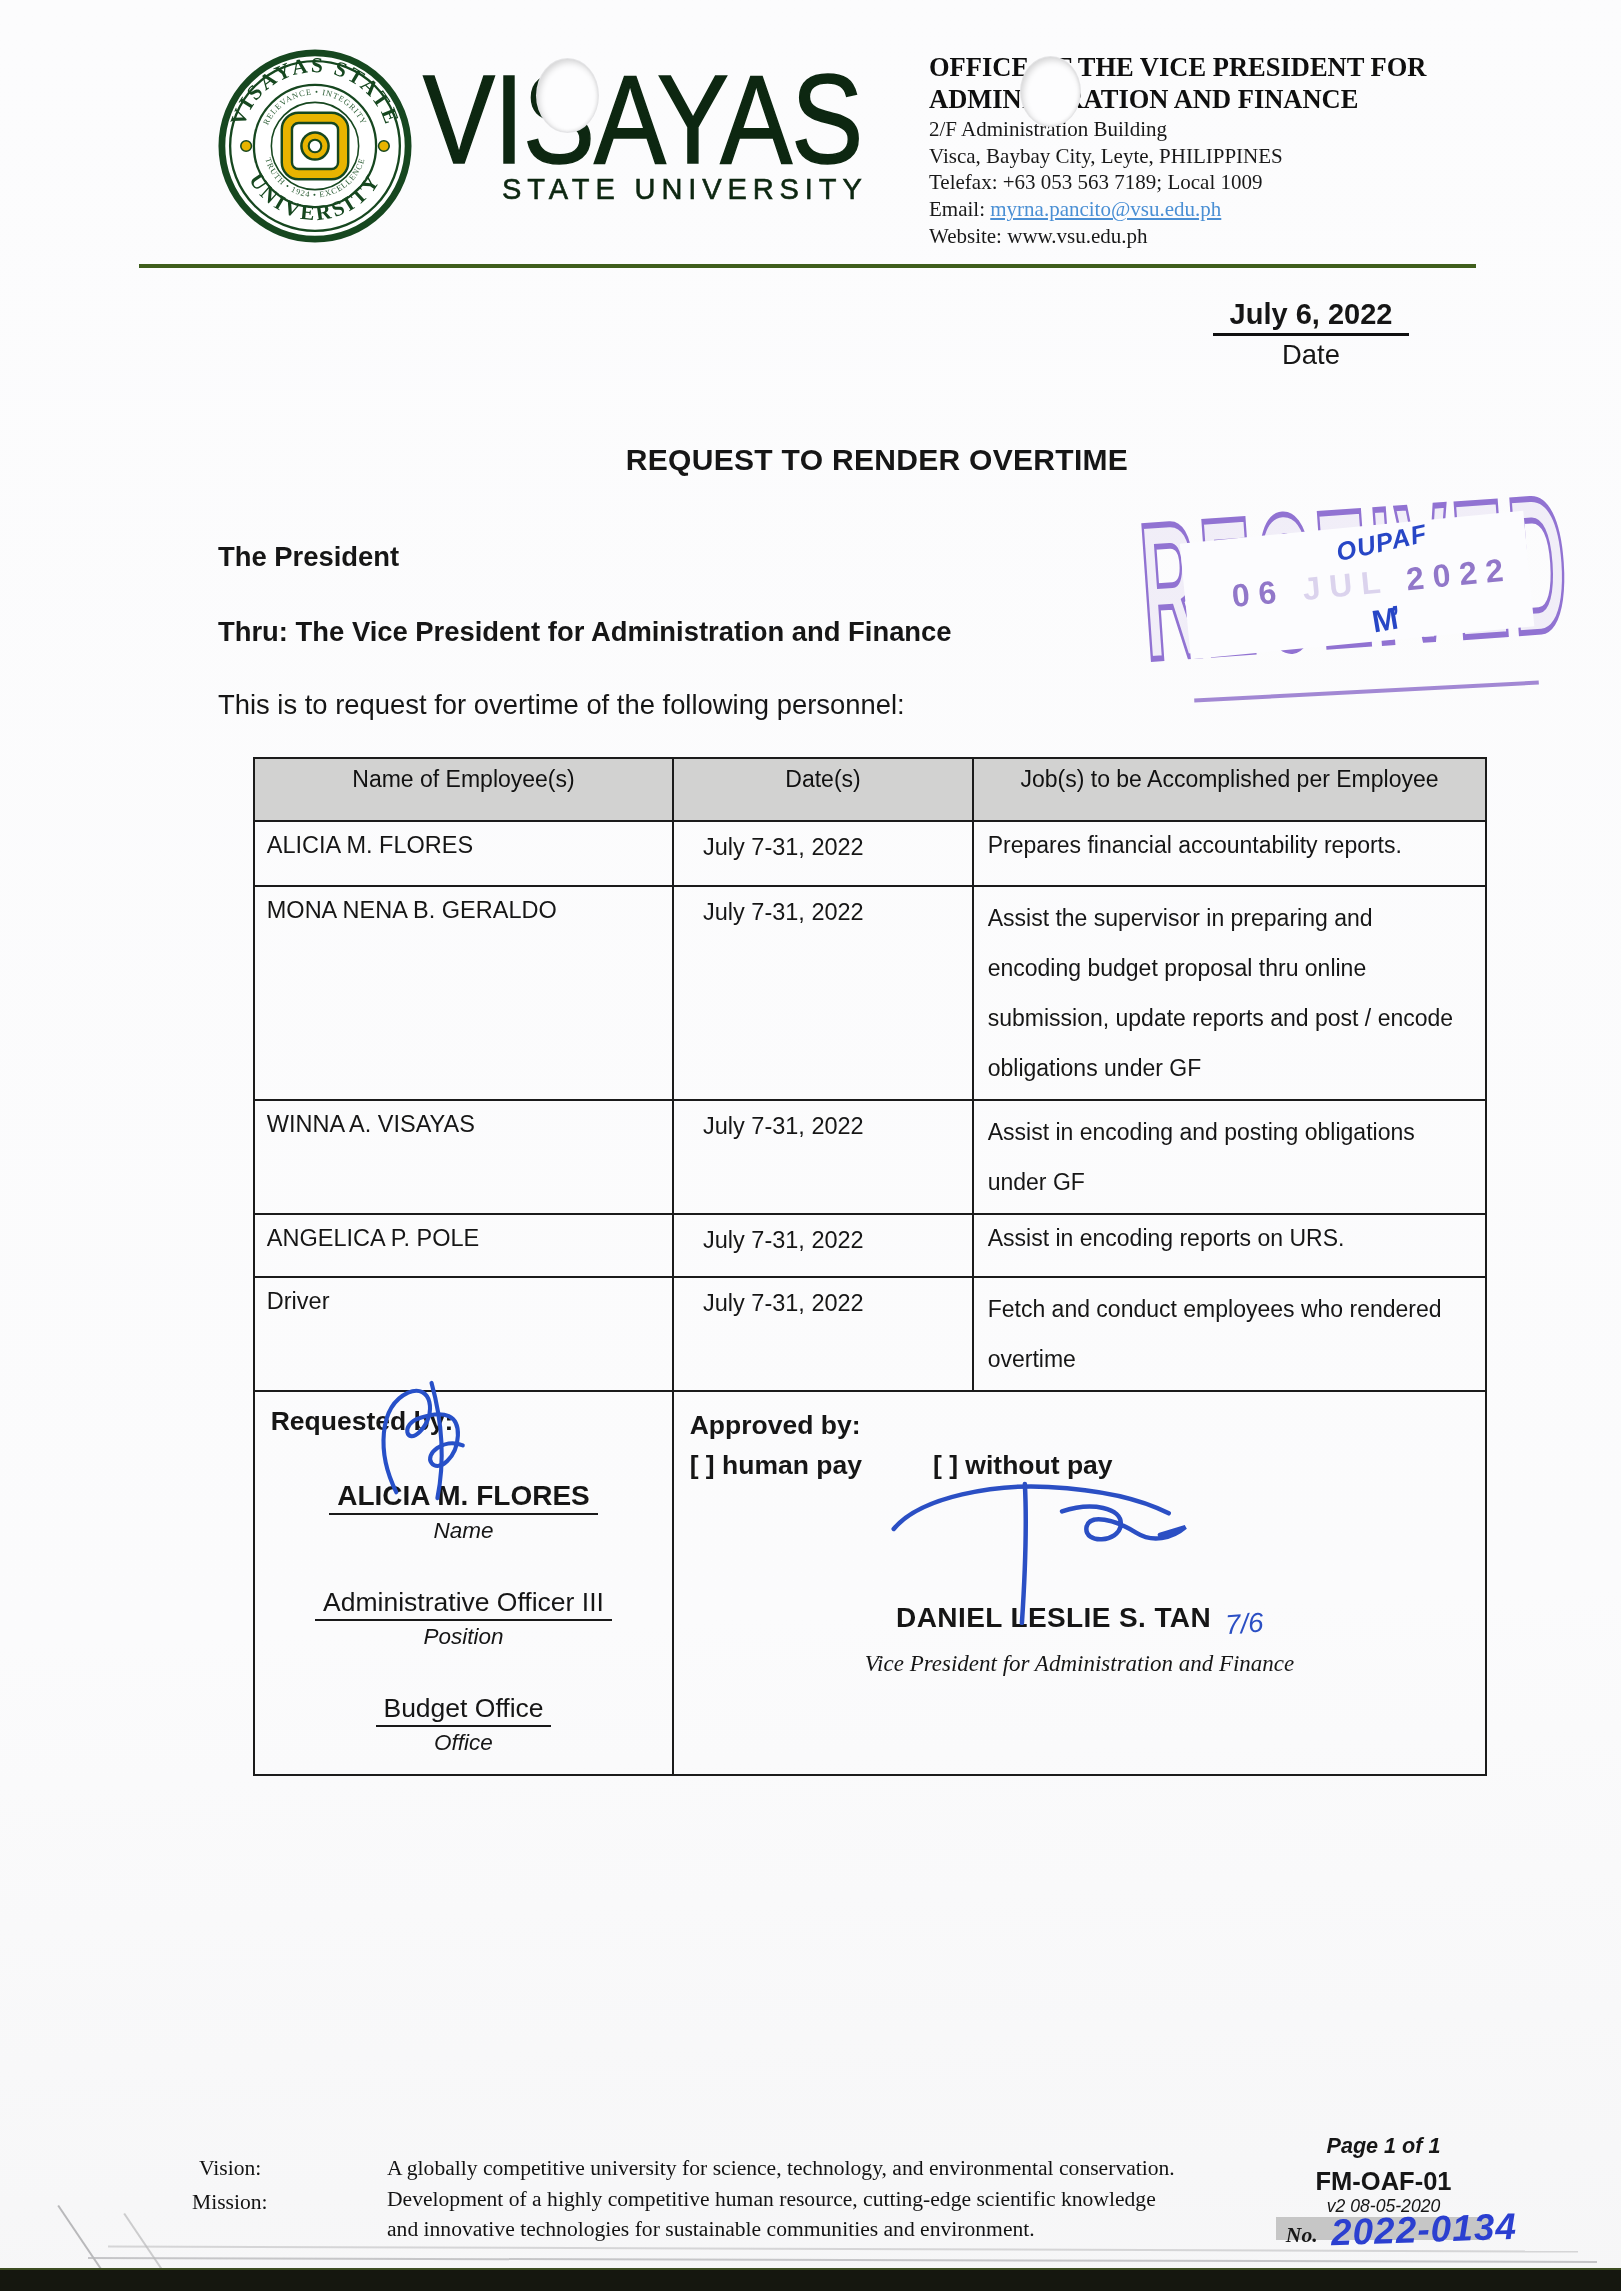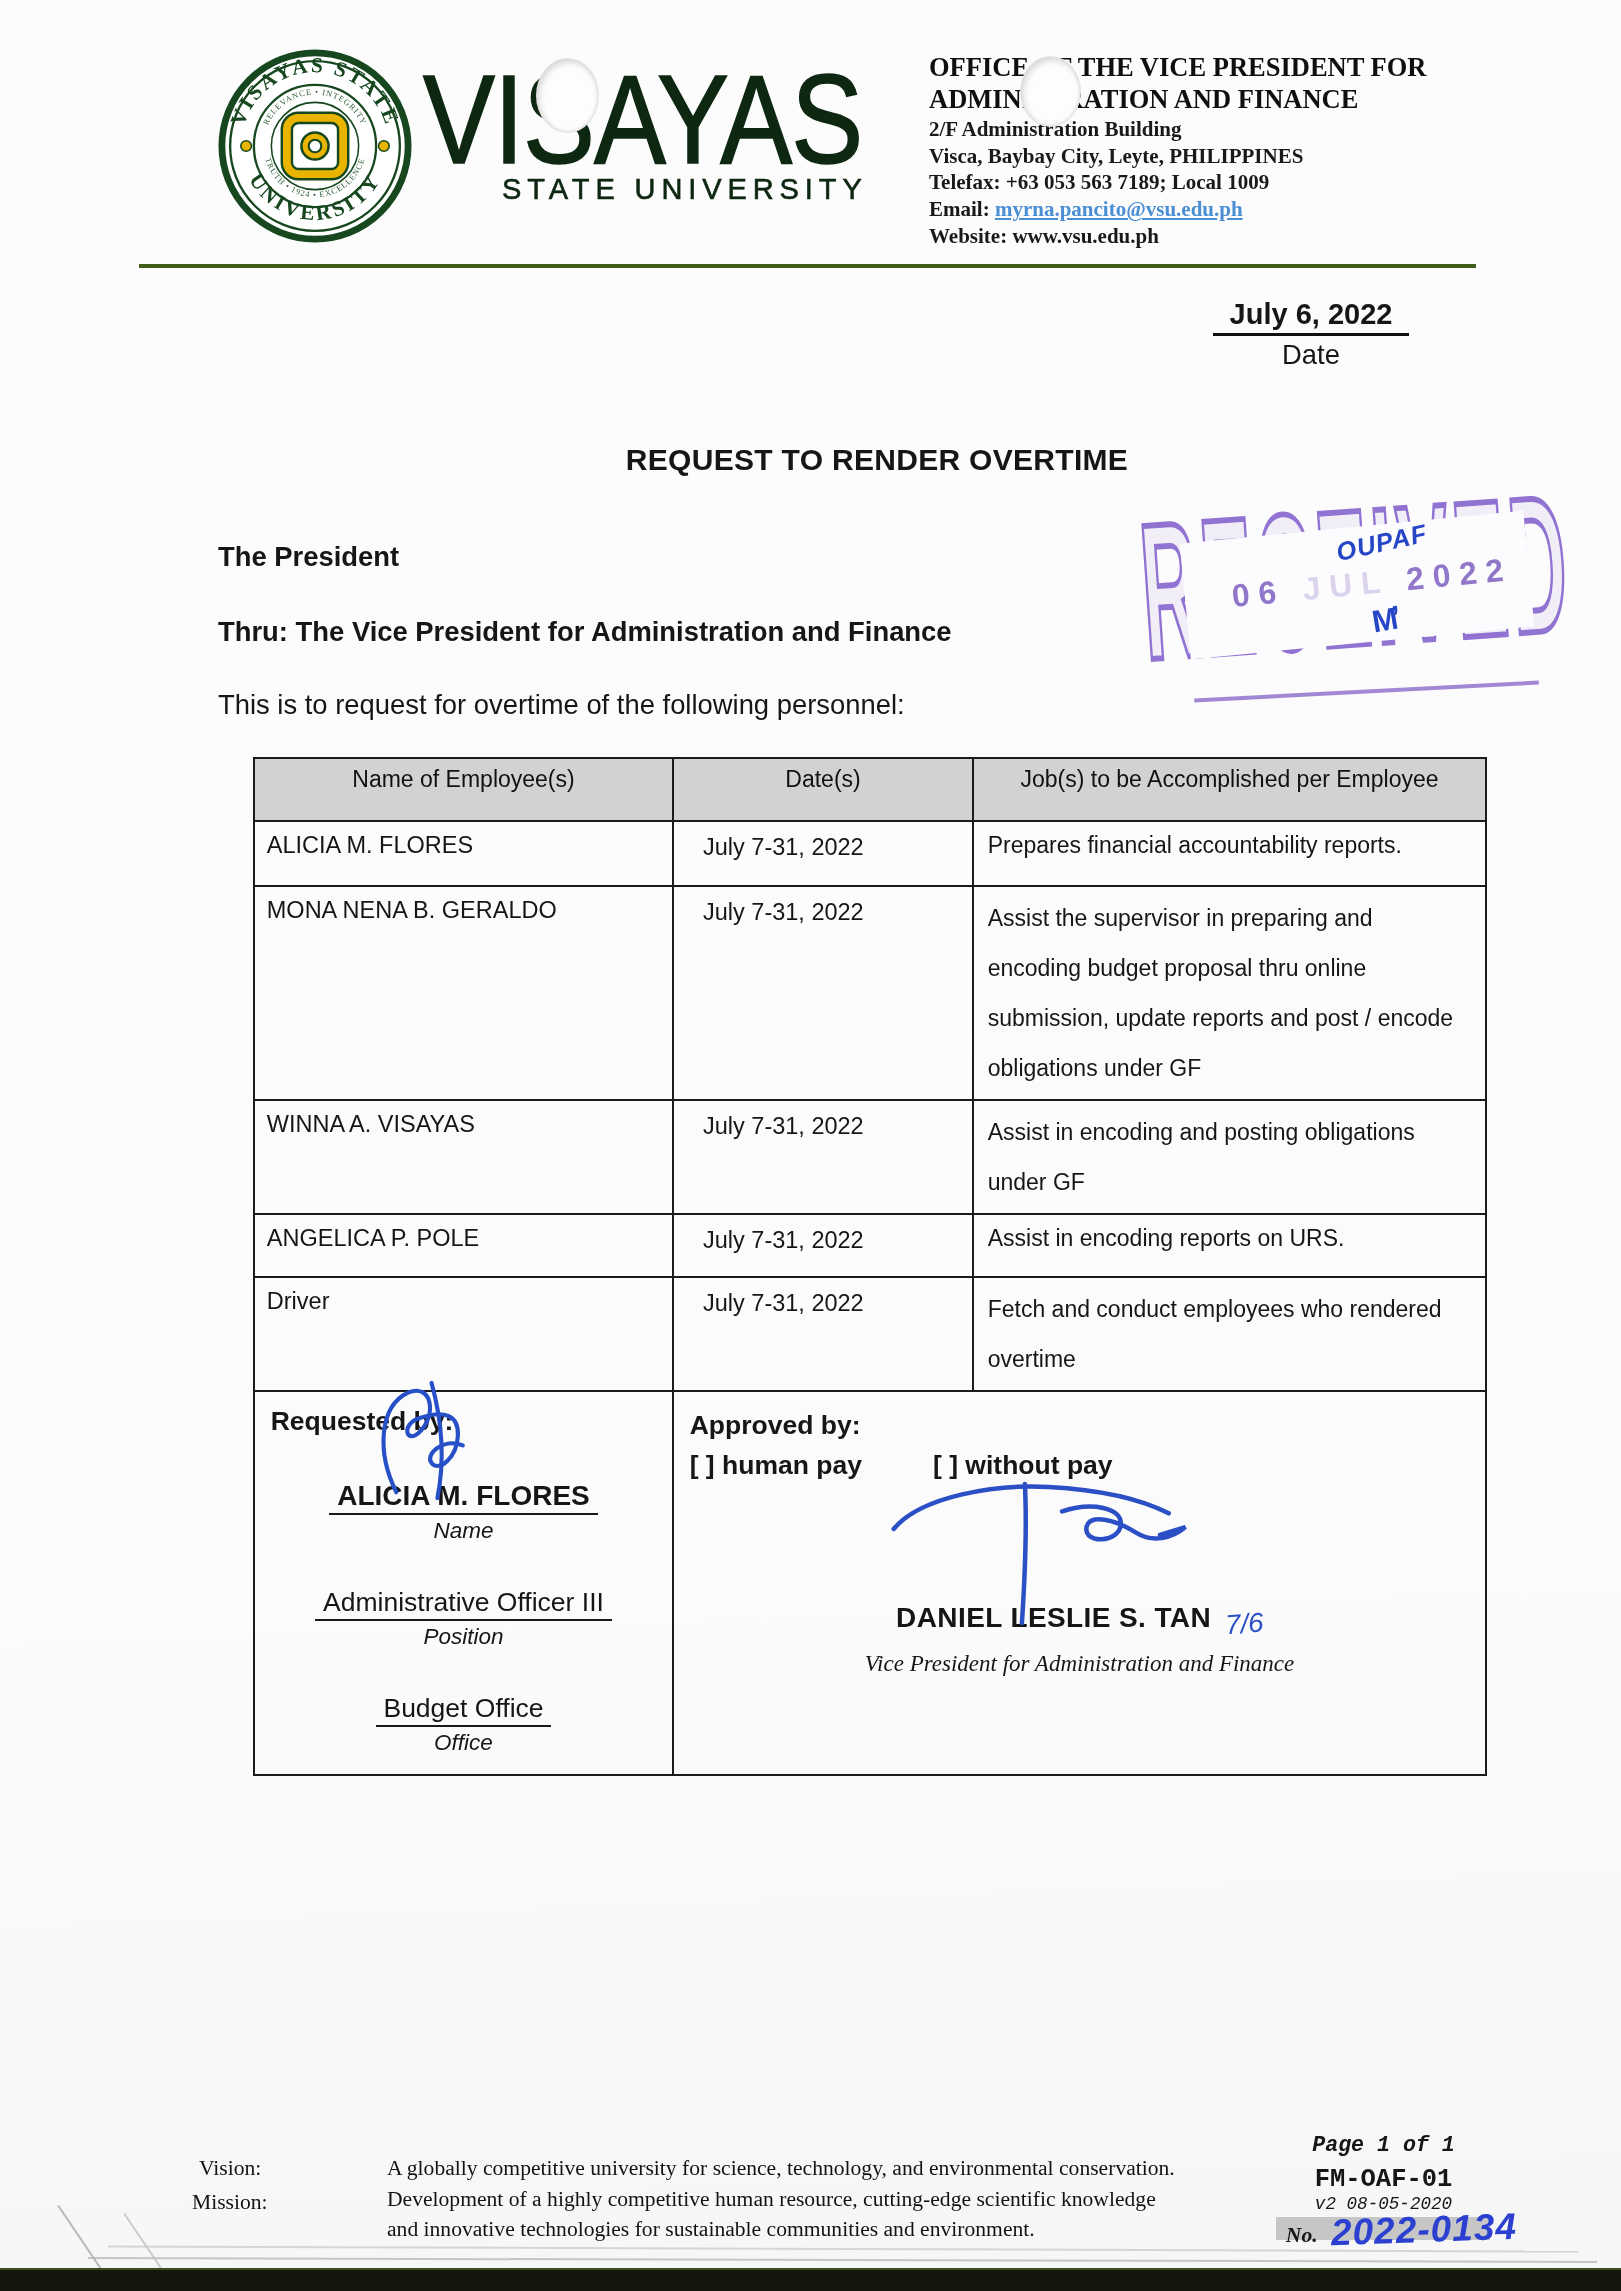"2/F Administration Building" .office .i { font-weight: bold -> none }
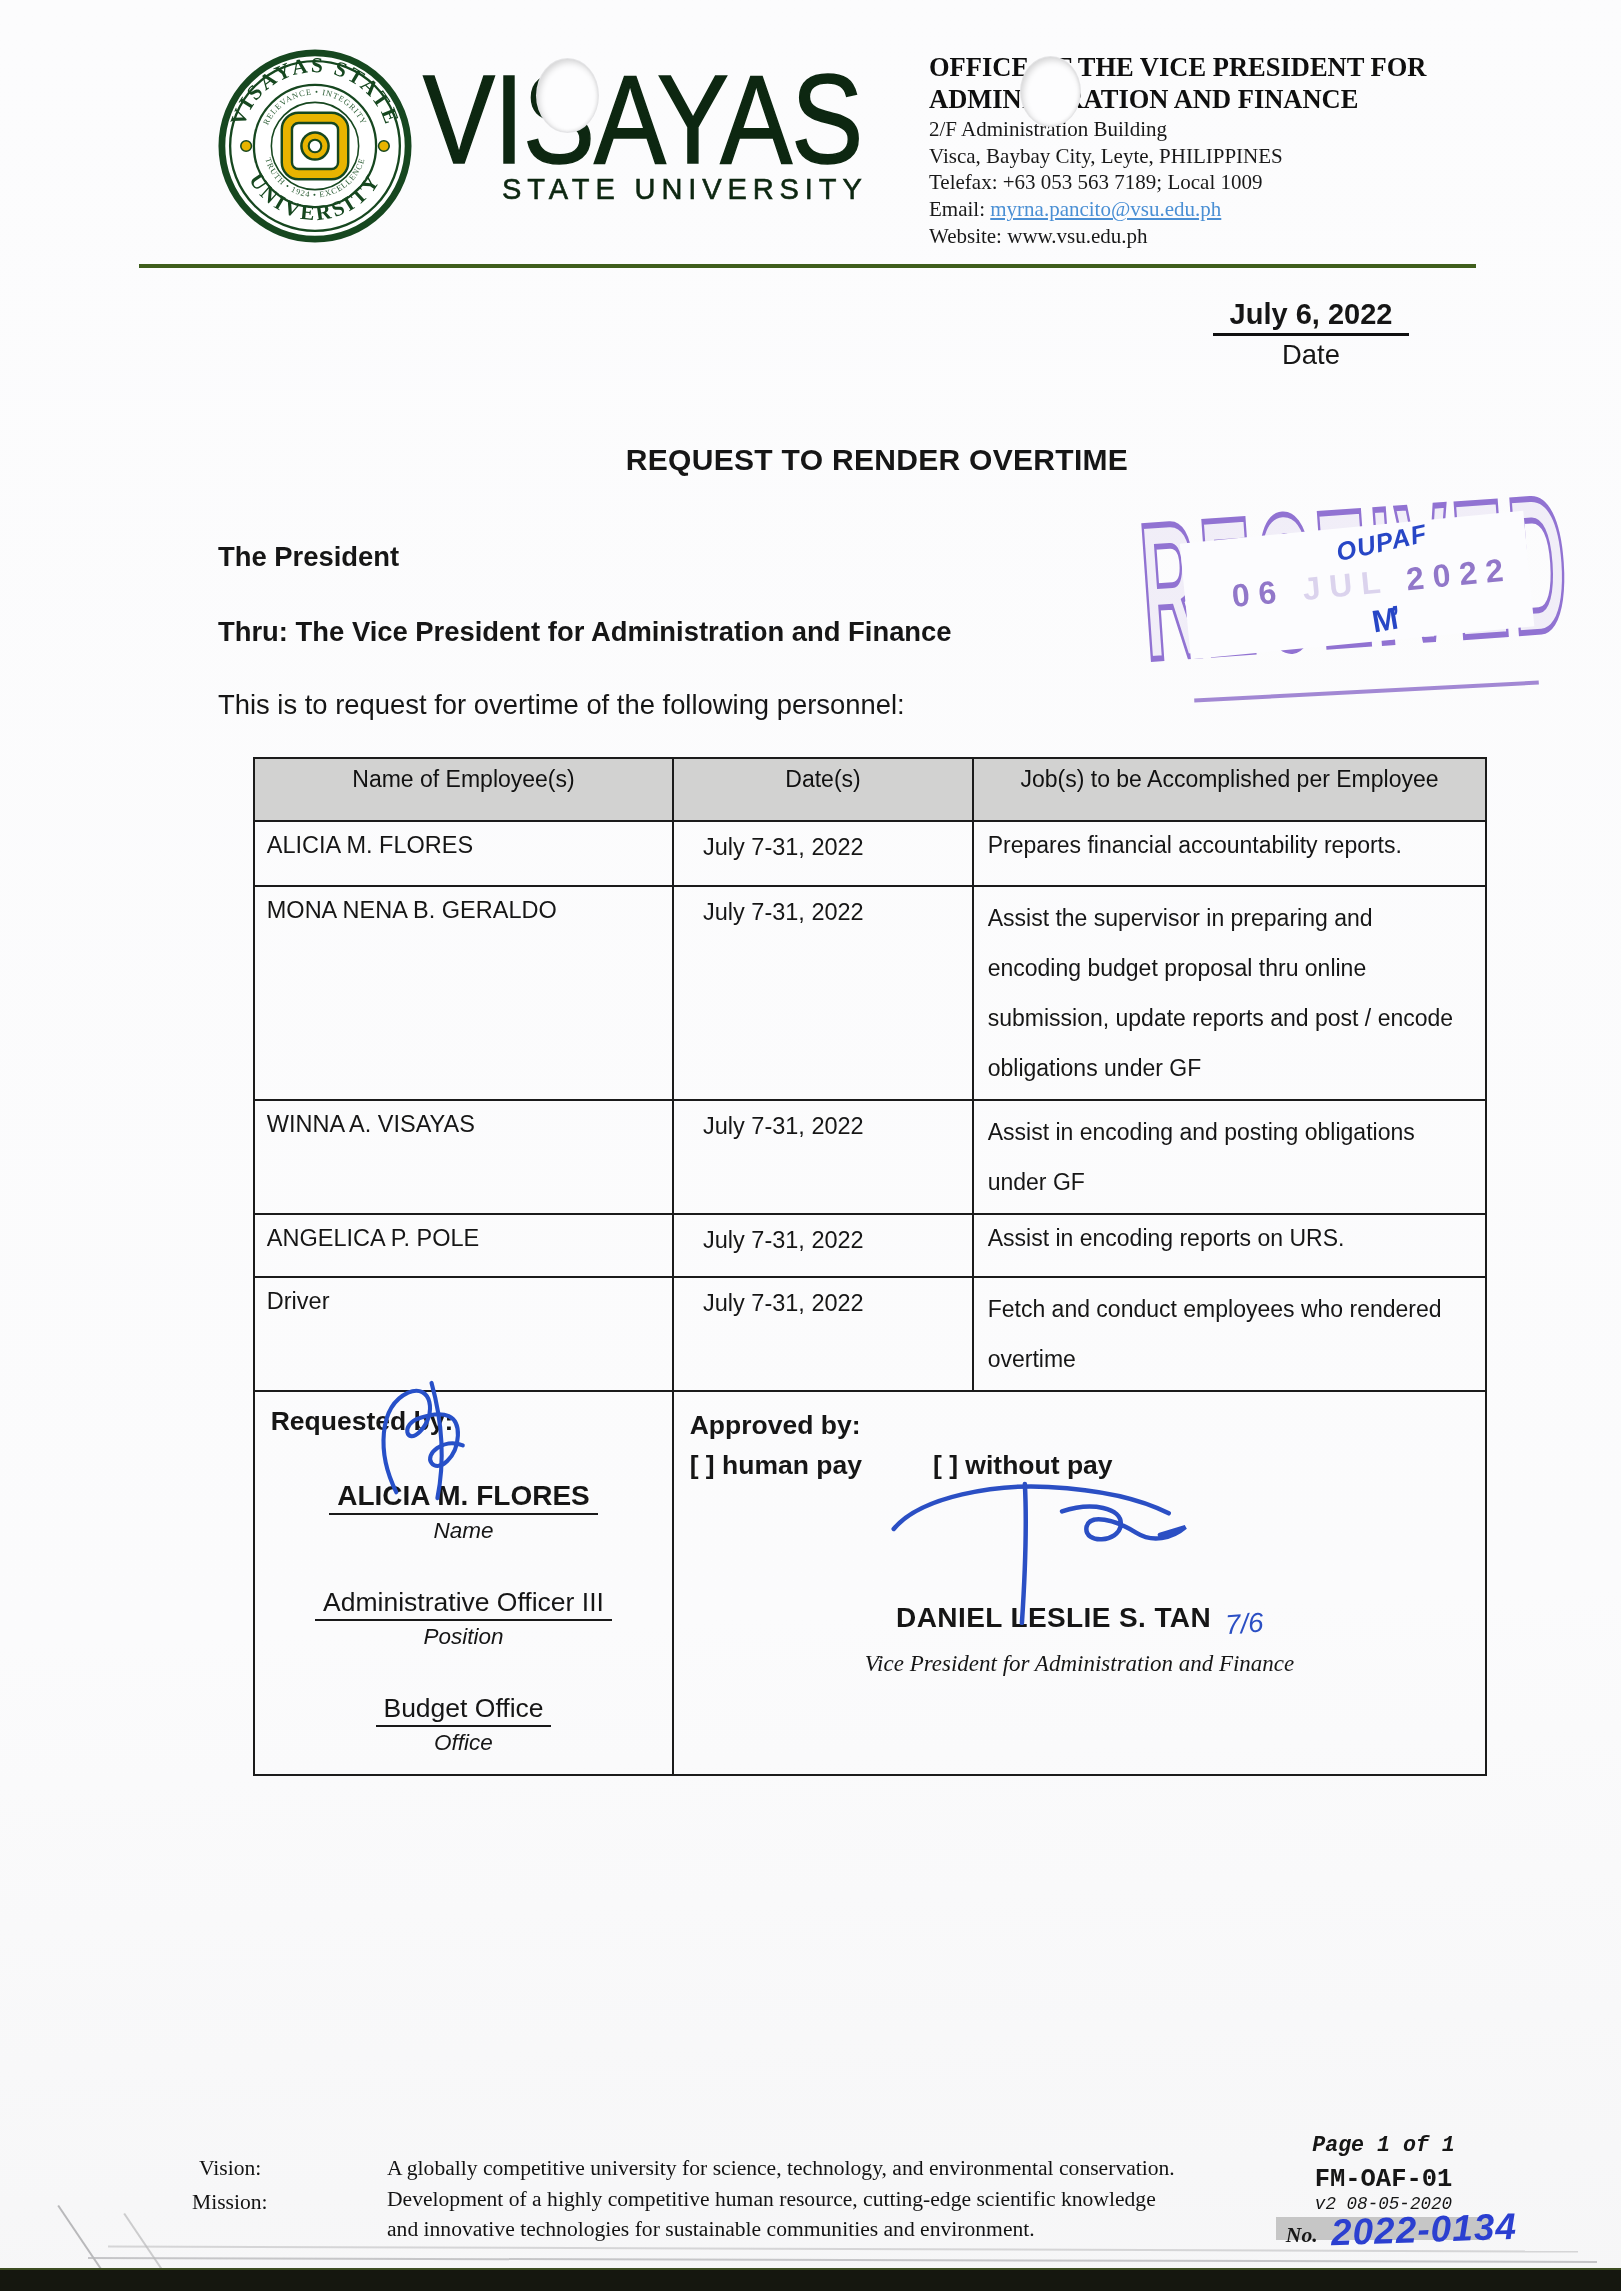"Page 1 of 1" .fright { font-family: Liberation Mono, monospace -> Liberation Sans, sans-serif }
